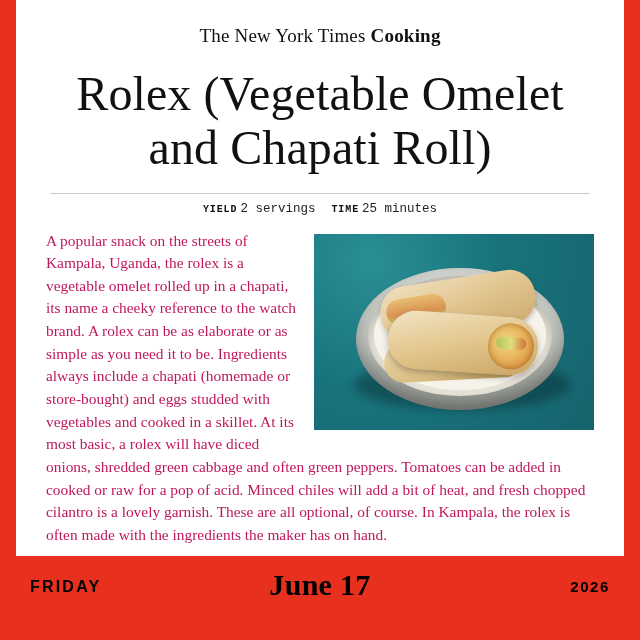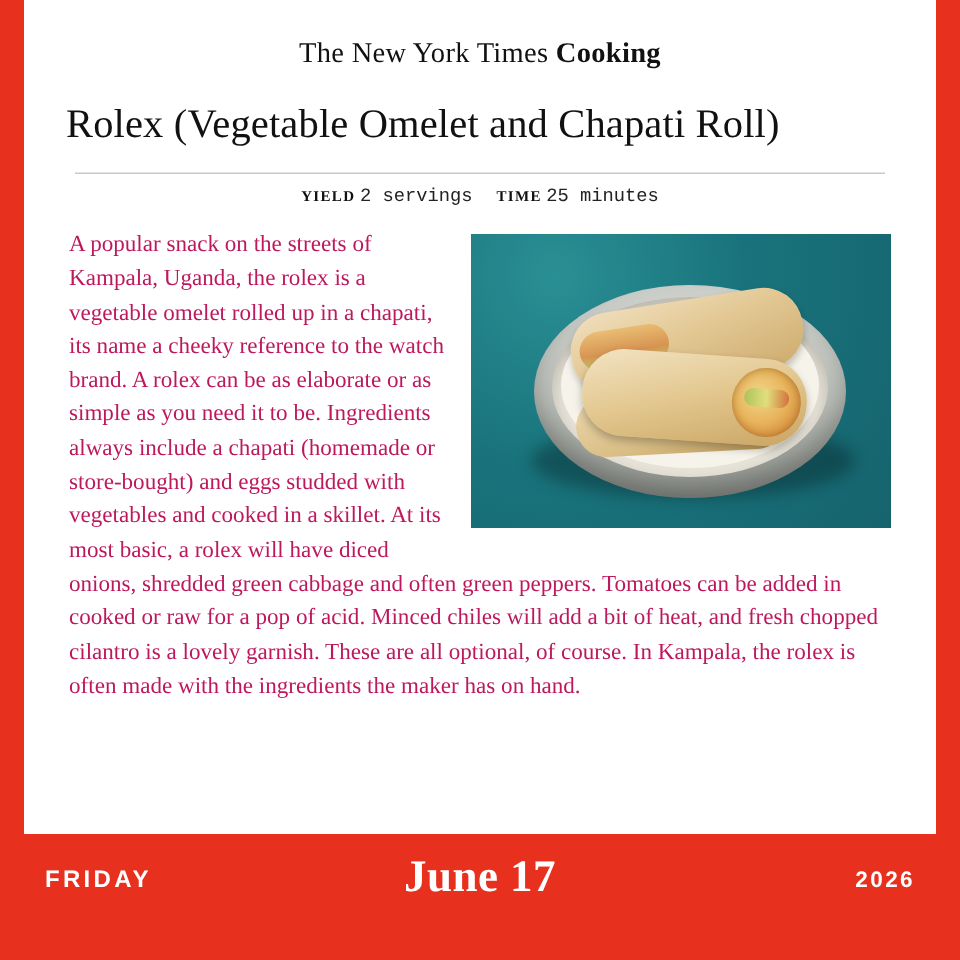"Rolex (Vegetable Omelet and Chapati" .title { font-size: 27px -> 48px; padding: 0 28px -> 0 57px; text-align: none -> center }
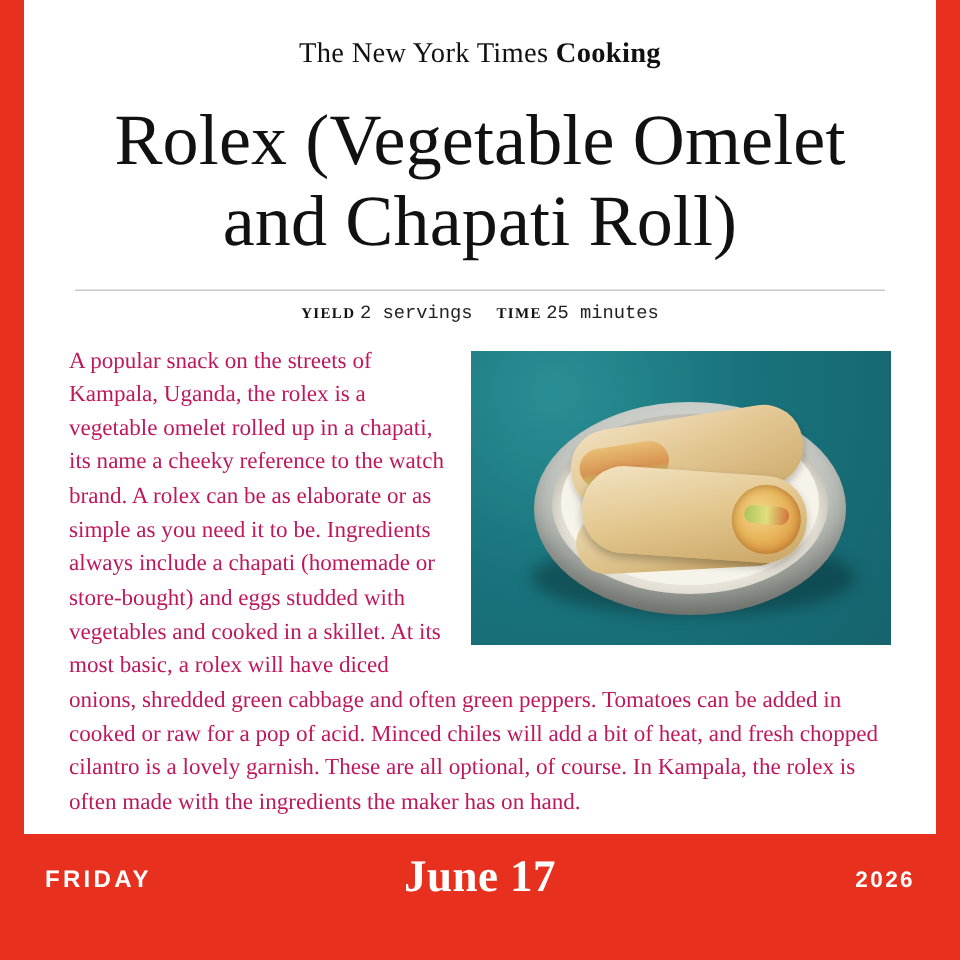"YIELD" .meta .lbl { font-family: Liberation Serif, serif -> Liberation Mono, monospace }
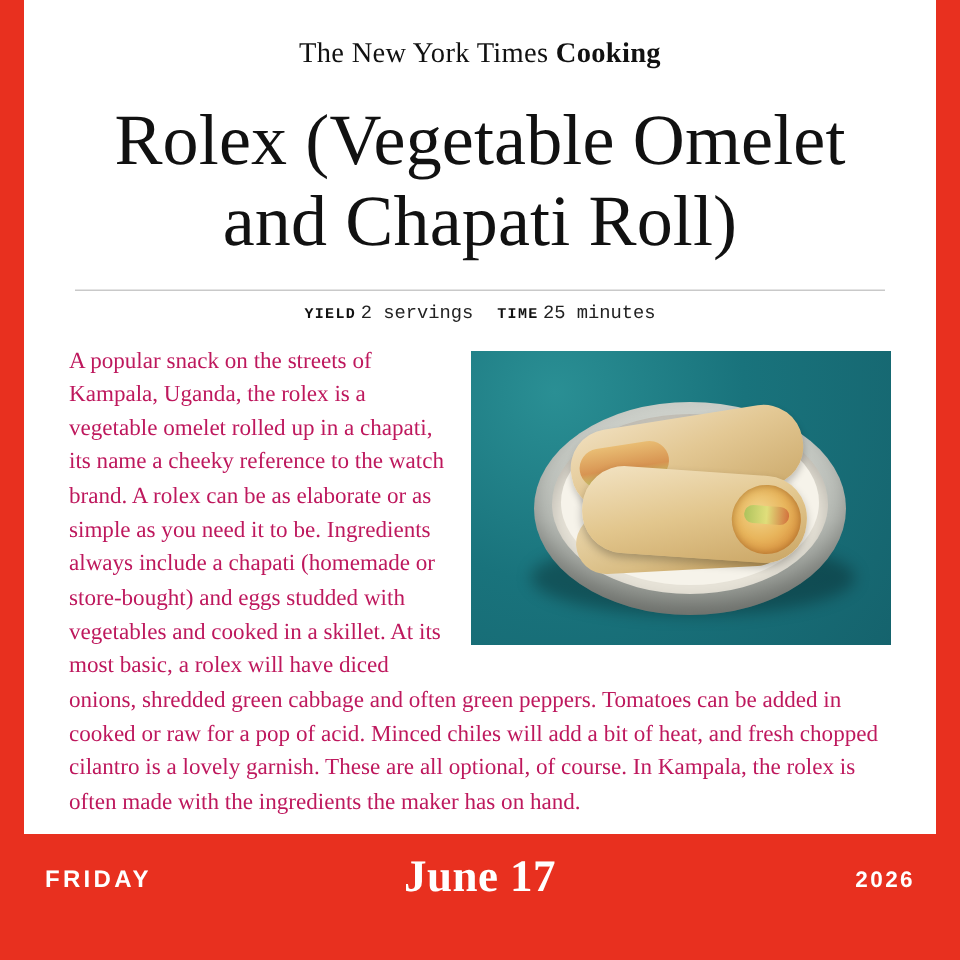"FRIDAY" .footer { color: #ffffff -> #000000 }
